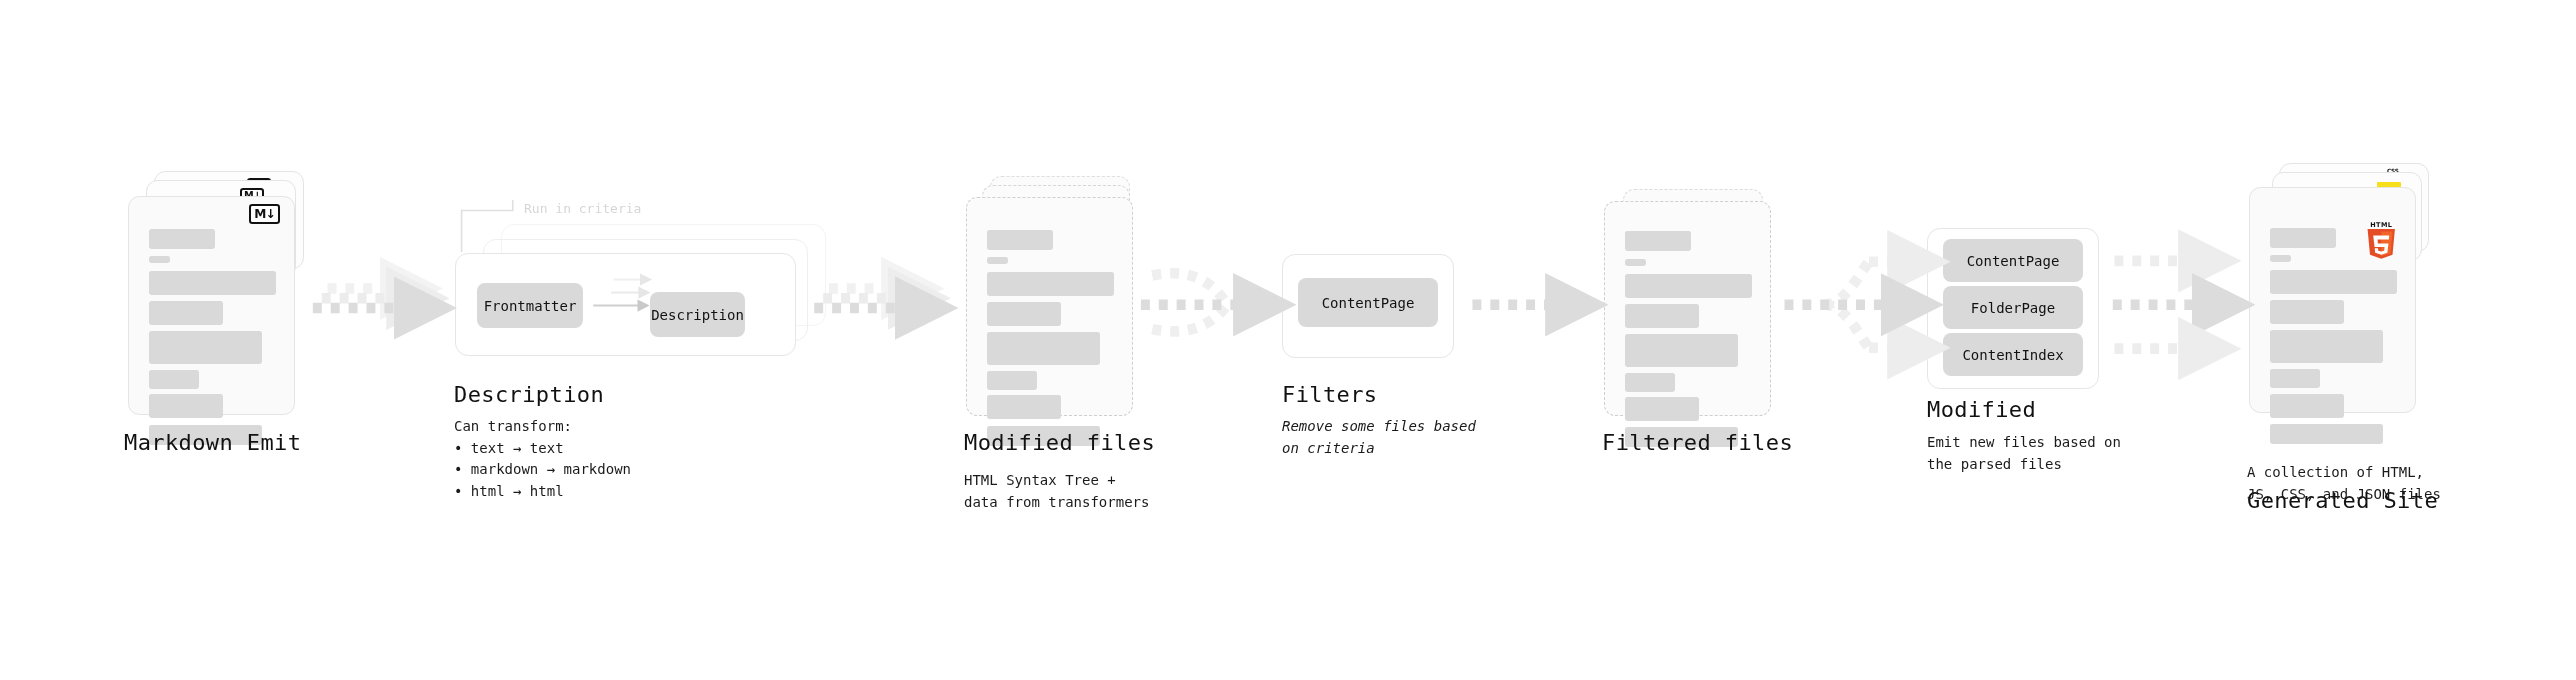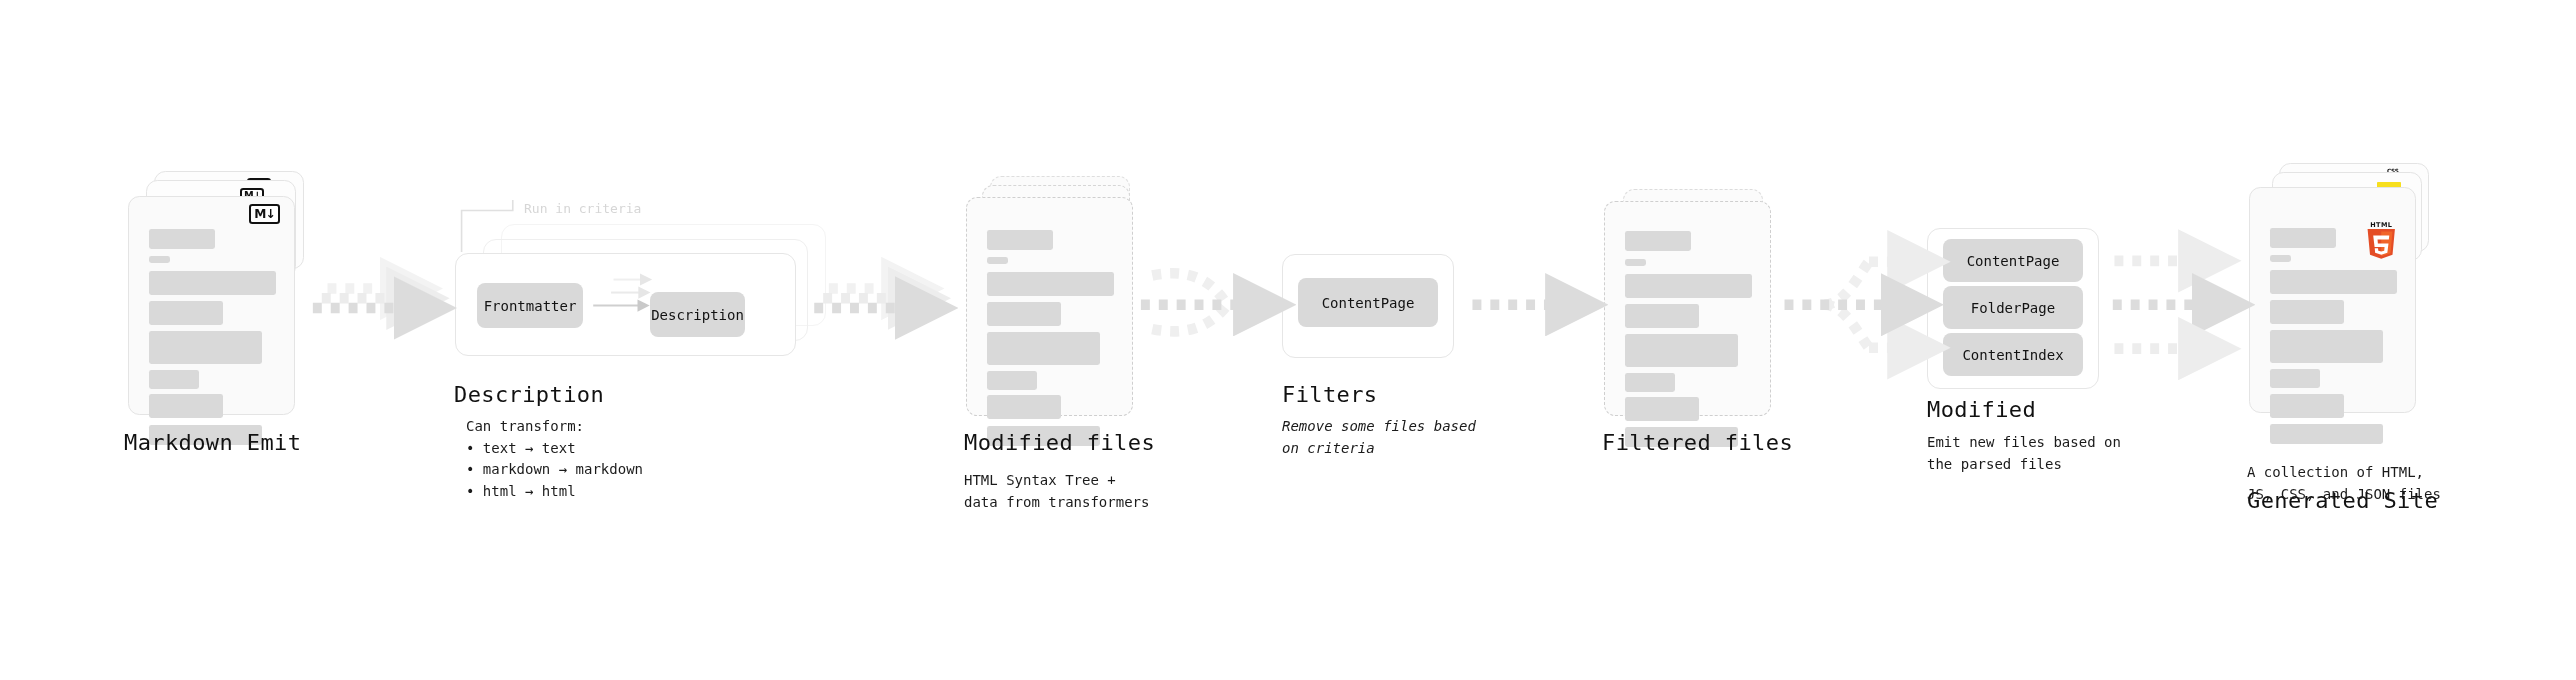"Can transform:" div.sub { margin-left: 12px -> none }
